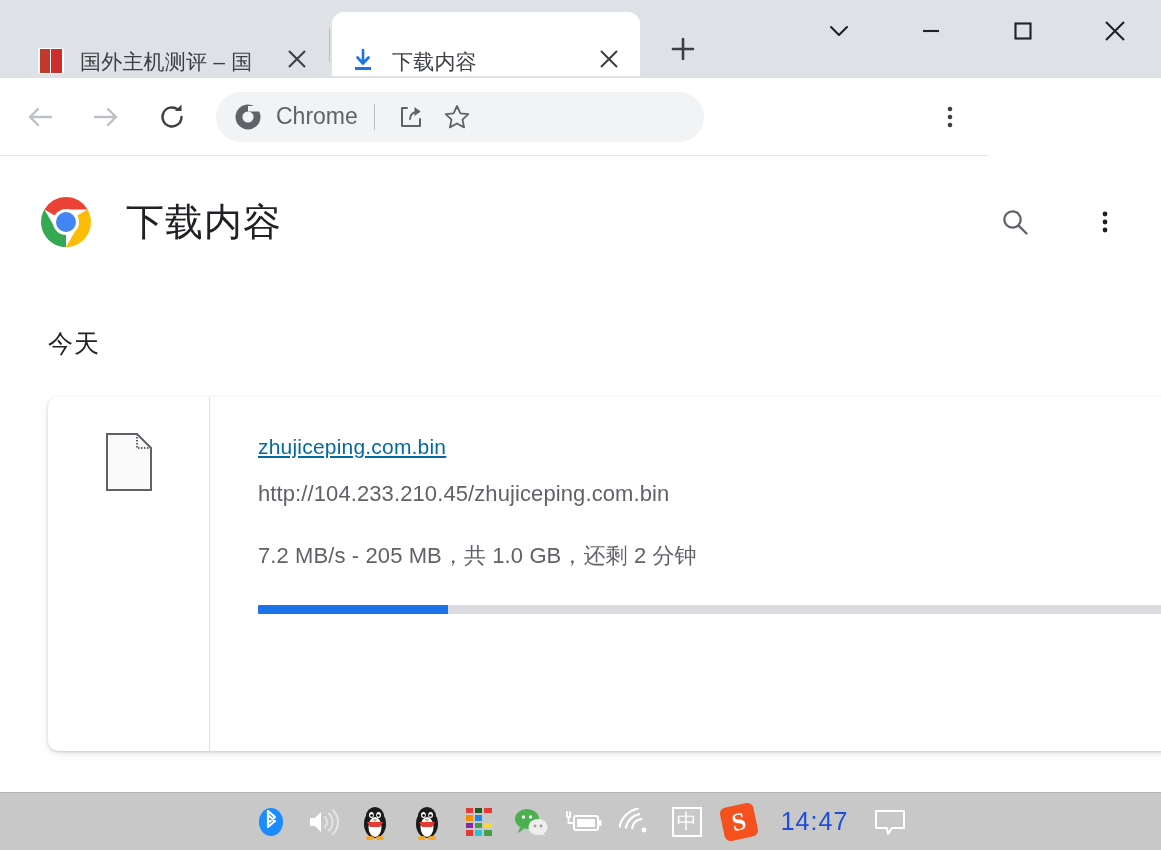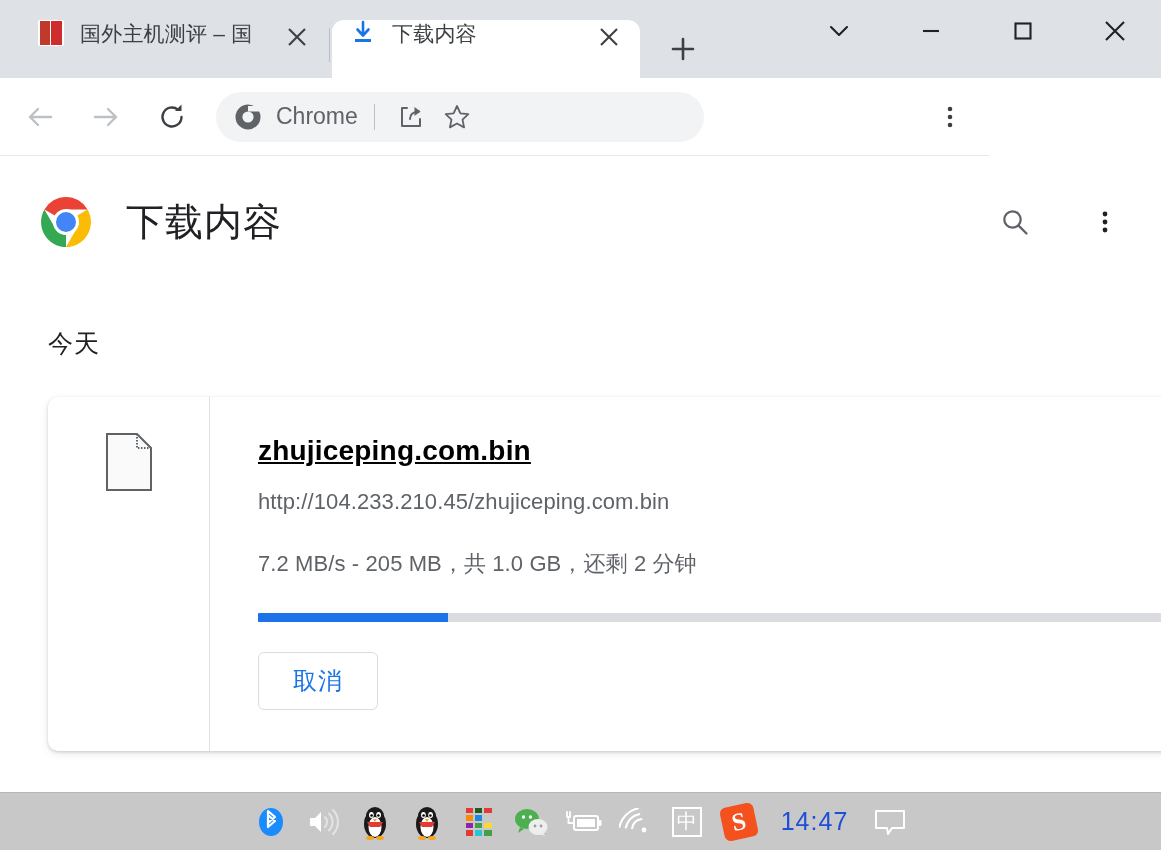"国外主机测评 – 国" .tab { align-items: flex-start -> flex-end; top: 20px -> 12px }
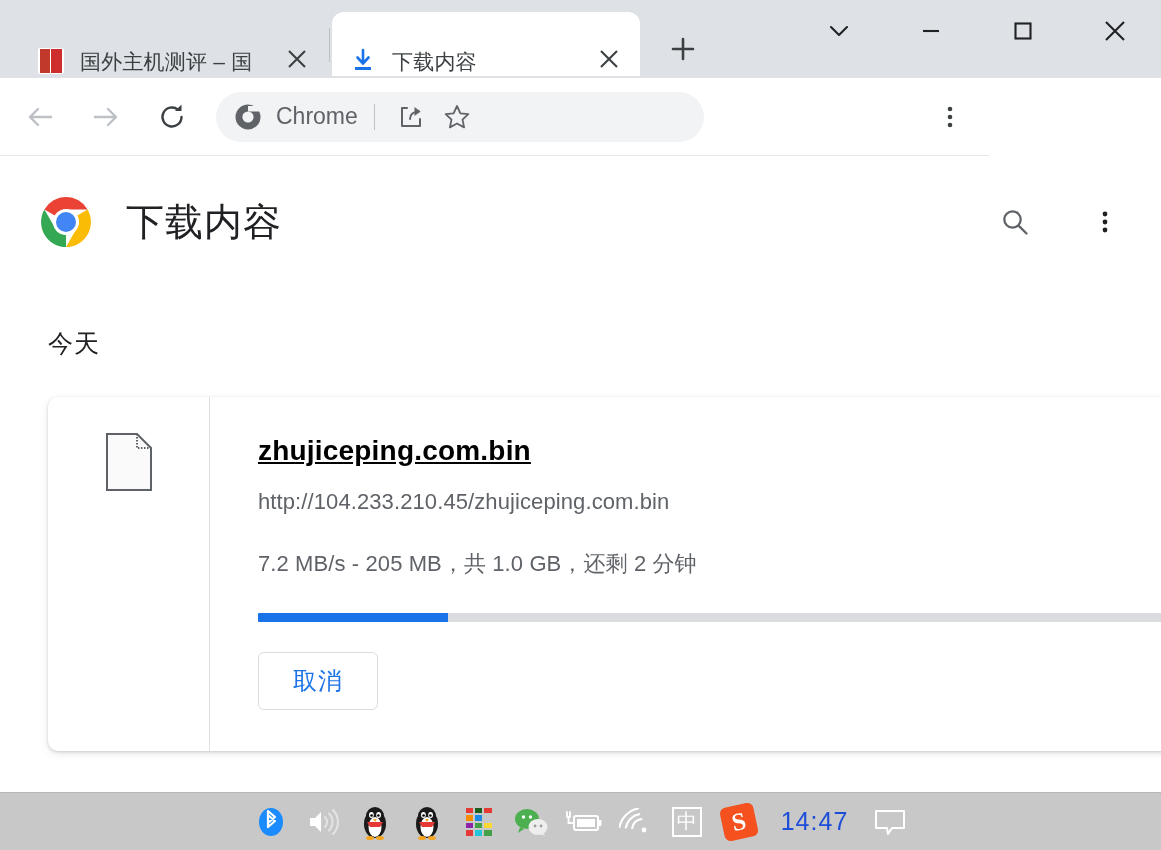"zhujiceping.com.bin" .dl-filename { color: #000000 -> #0369a1; font-size: 28px -> 21px; font-weight: 700 -> 400 }
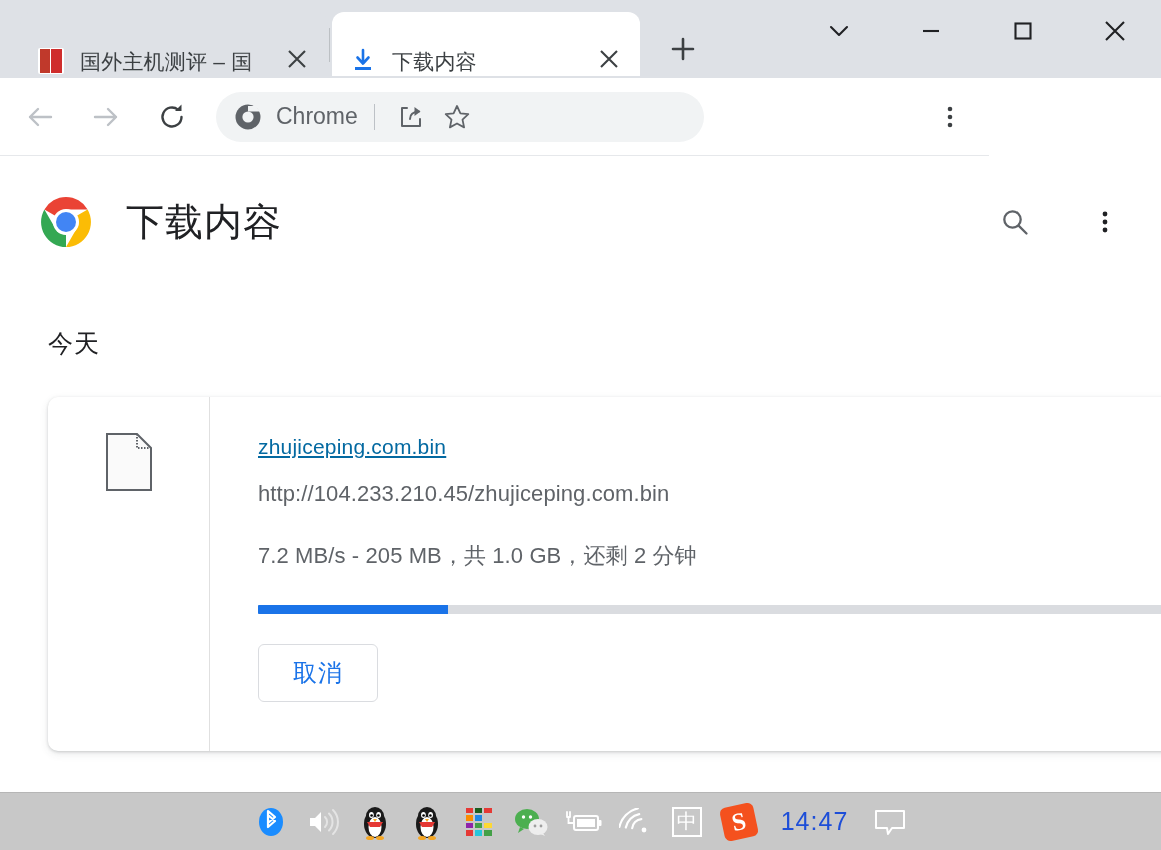"取消" button.dl-btn { html: <button>取消</button> -> none }
